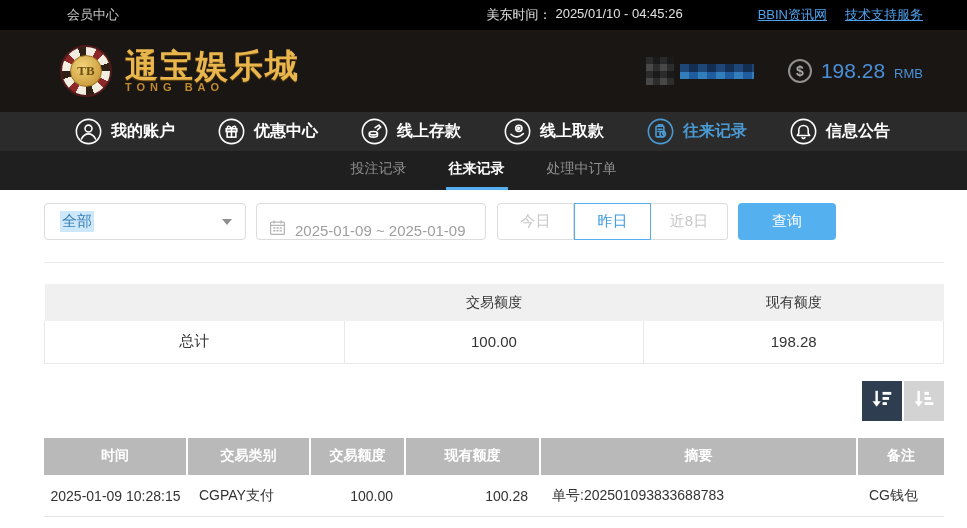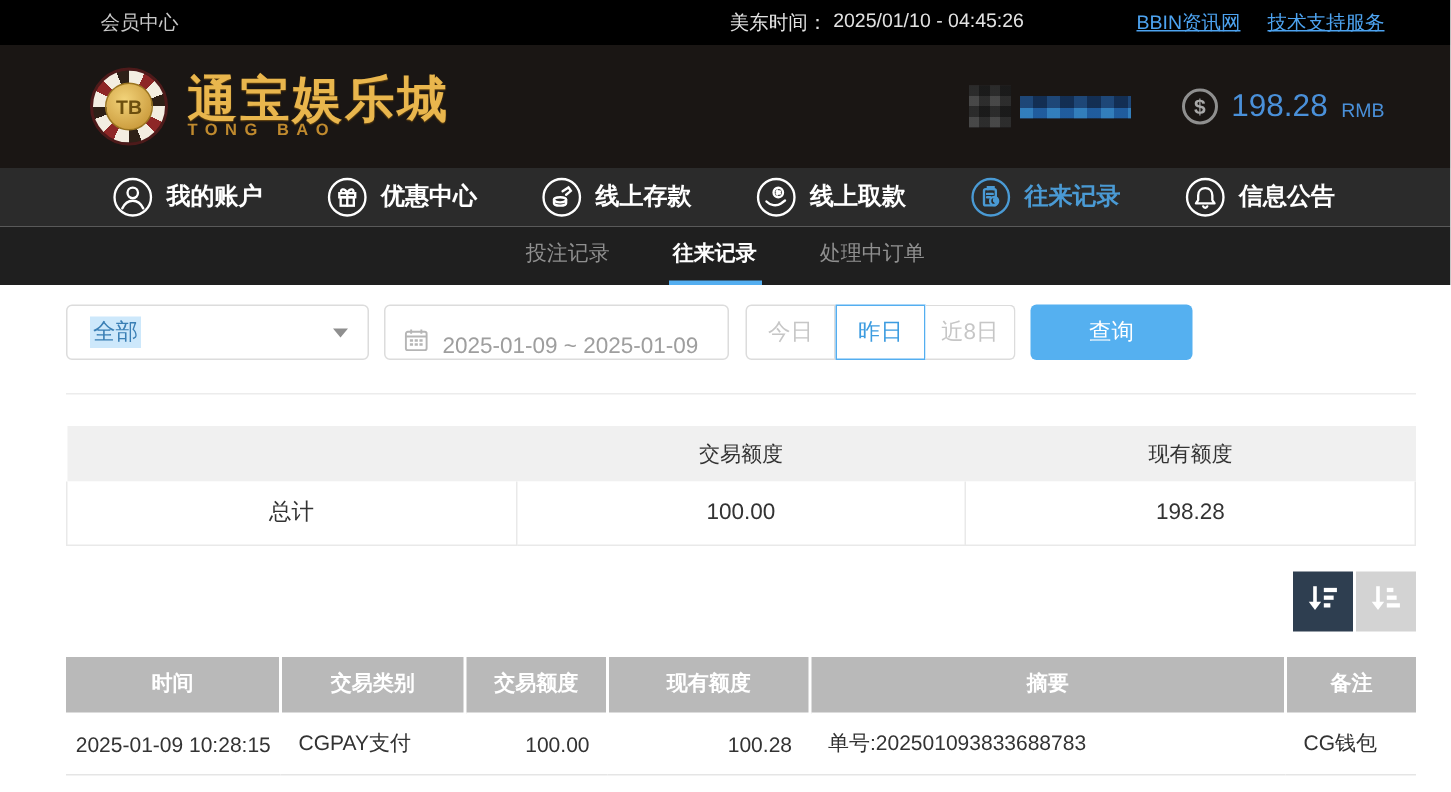"TB" .chip-core { font-family: none -> Liberation Serif, serif }
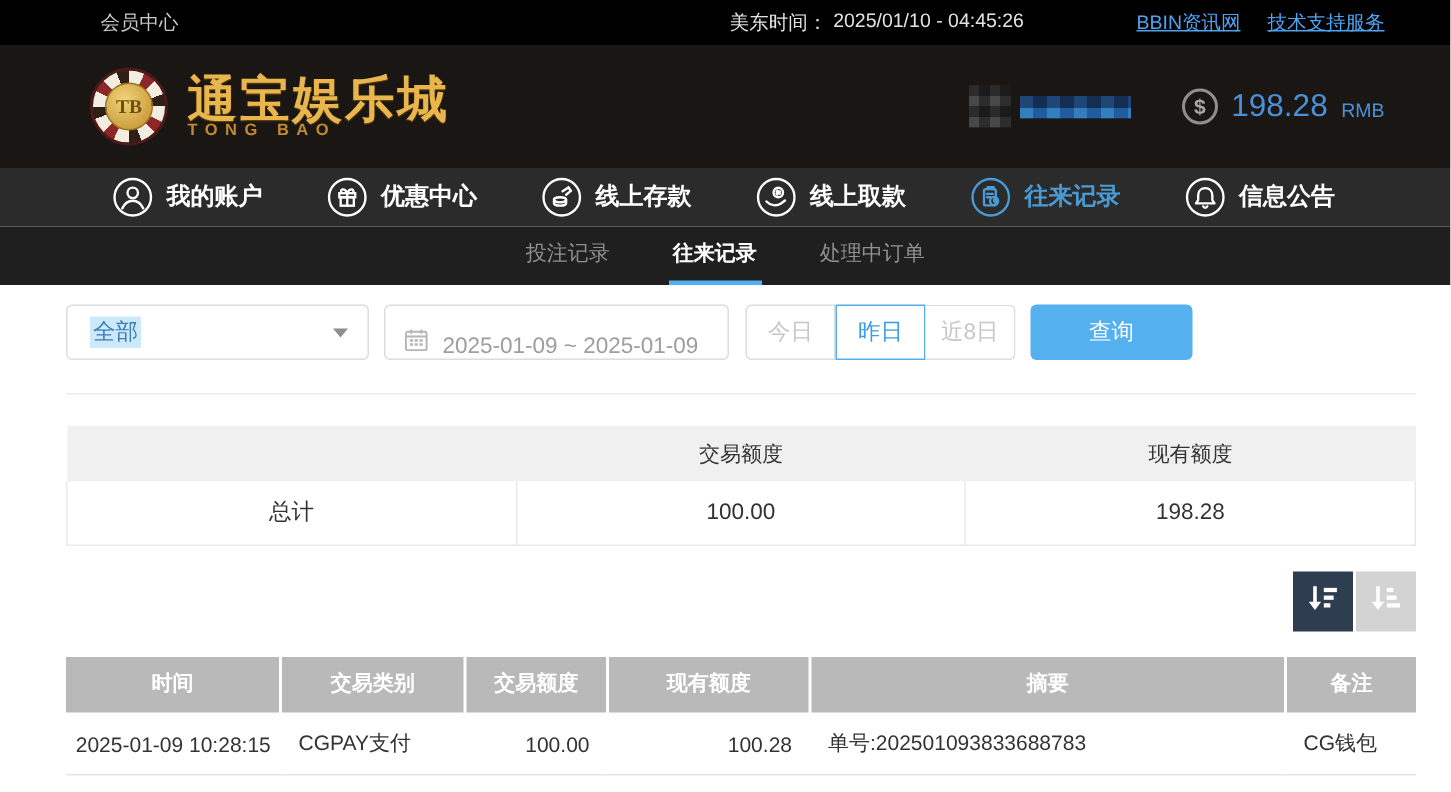"今日" .quick-btn { width: 60px -> 77px }
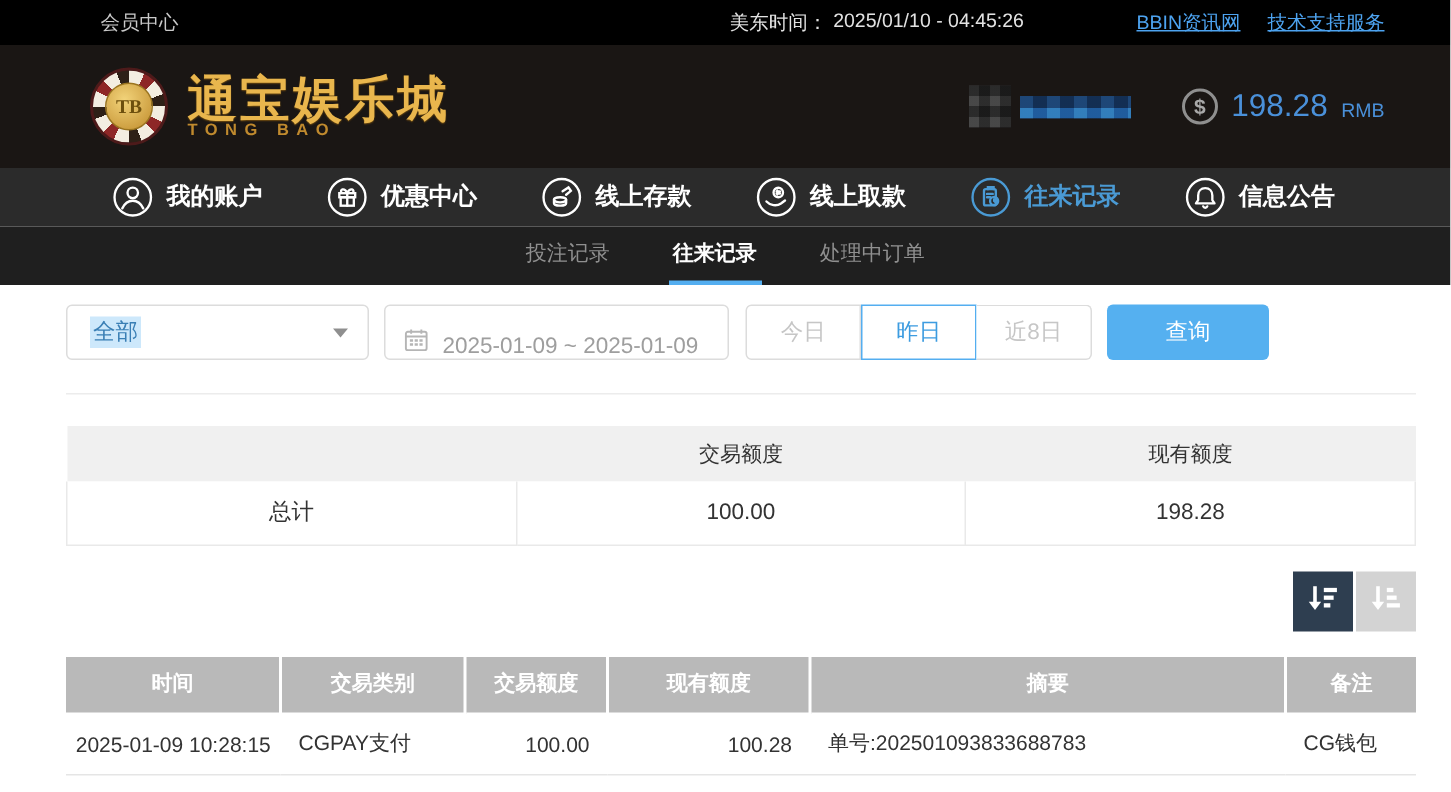"查询" .search-btn { width: 108px -> 98px }
